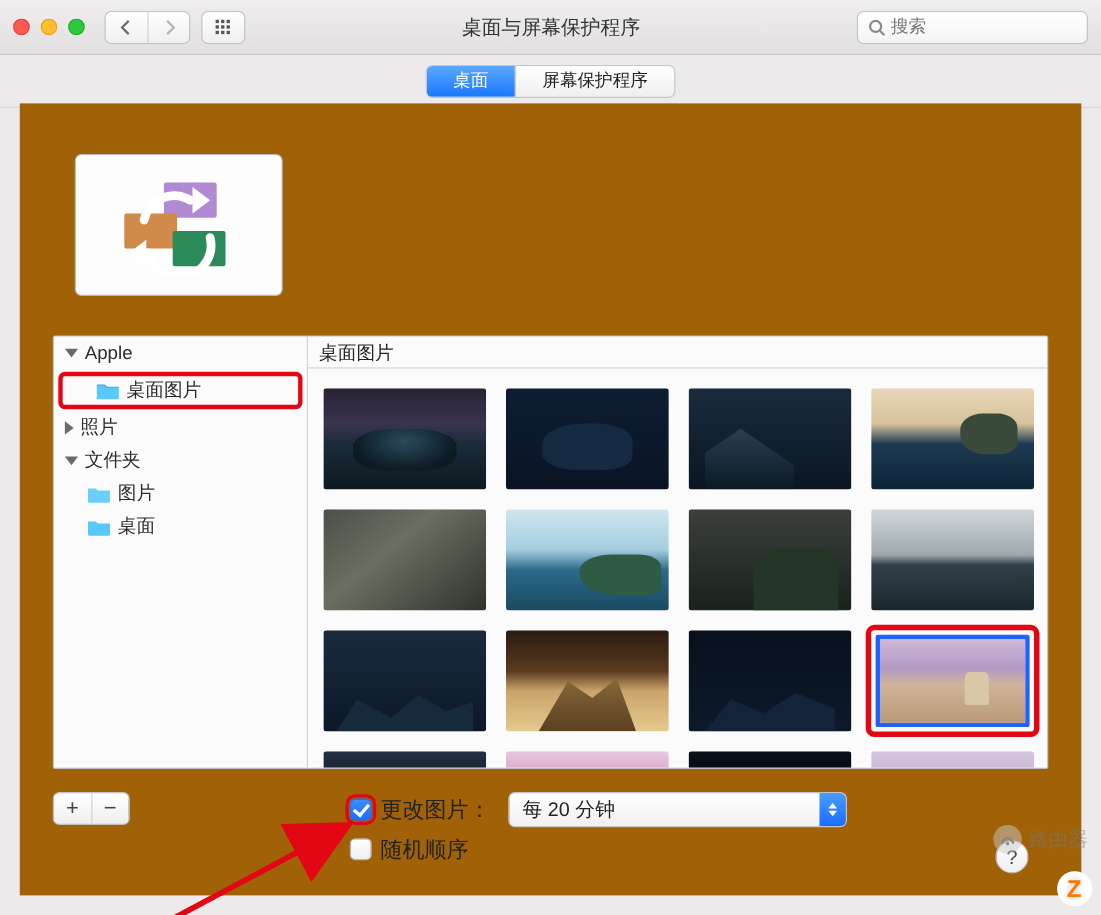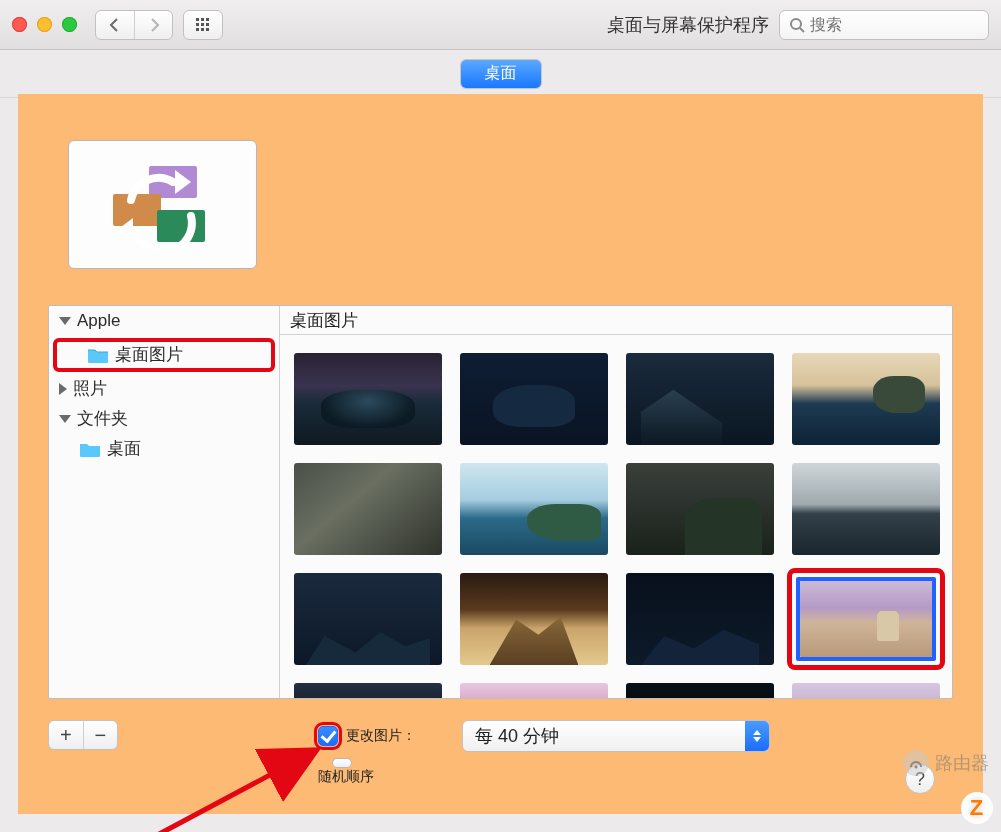"桌面与屏幕保护程序" .win-title { text-align: right -> center }
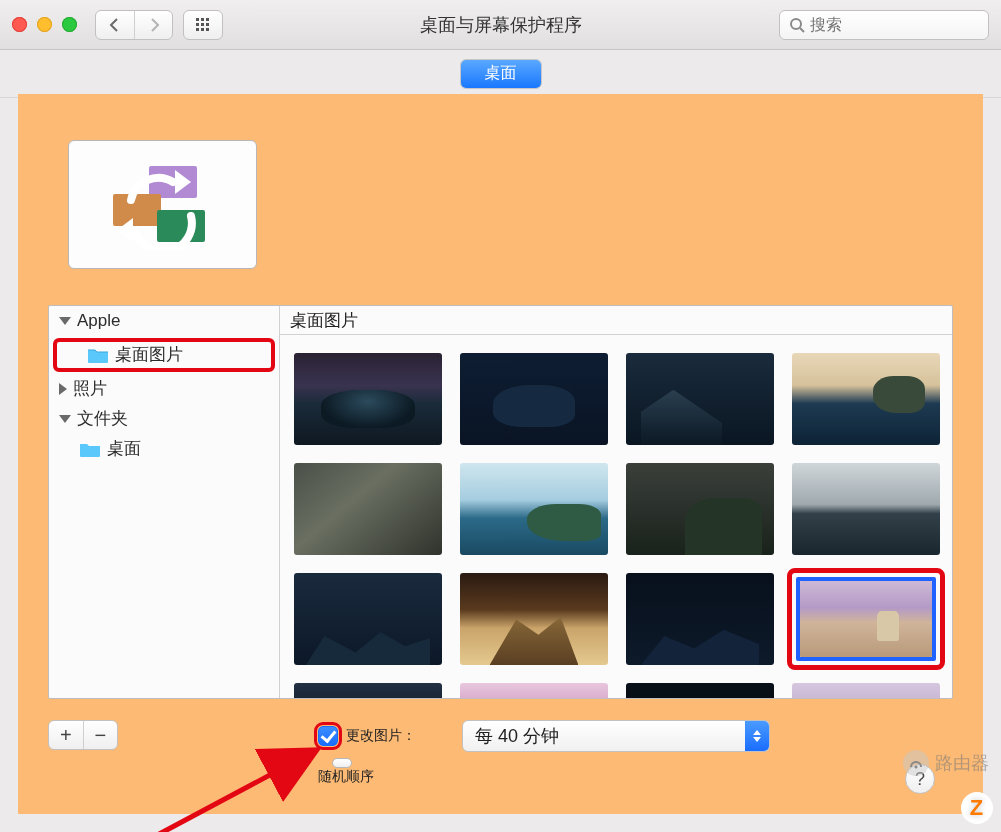"屏幕保护程序" button { html: none -> <button>屏幕保护程序</button> }
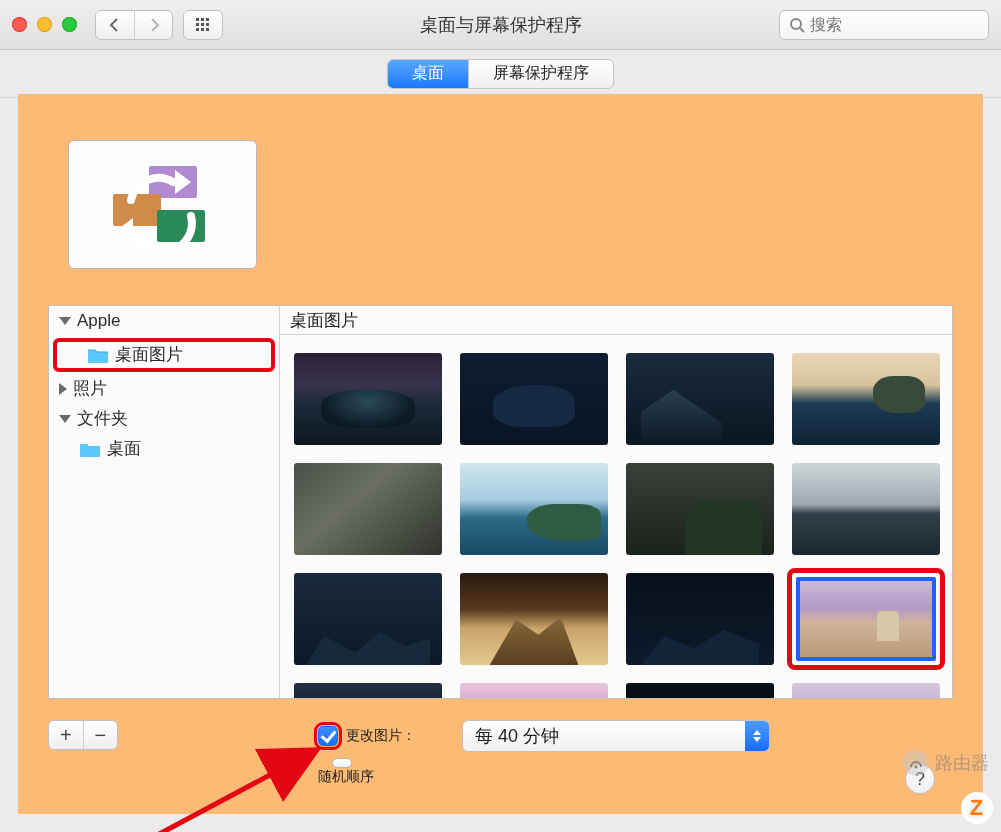"Apple" .panel { background: #fdba74 -> #a16207 }
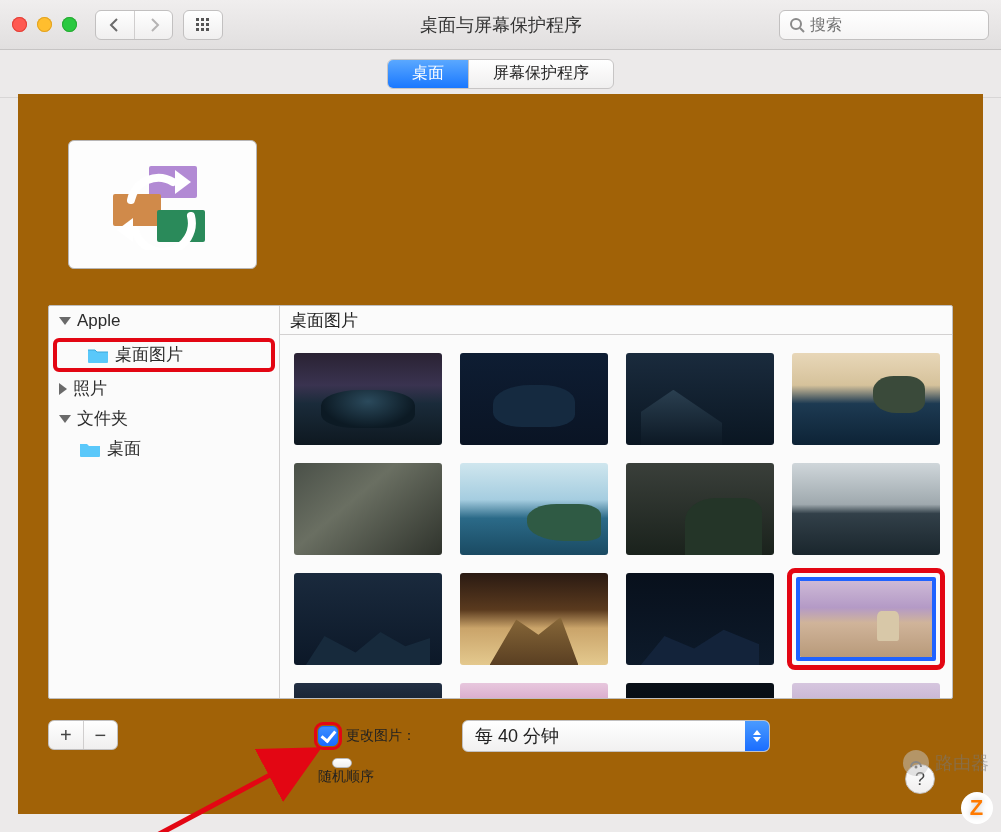"图片" div.sb-row { html: none -> <div> <span> <svg> <path></path> </svg> </span> <span>图片</span> </div> }
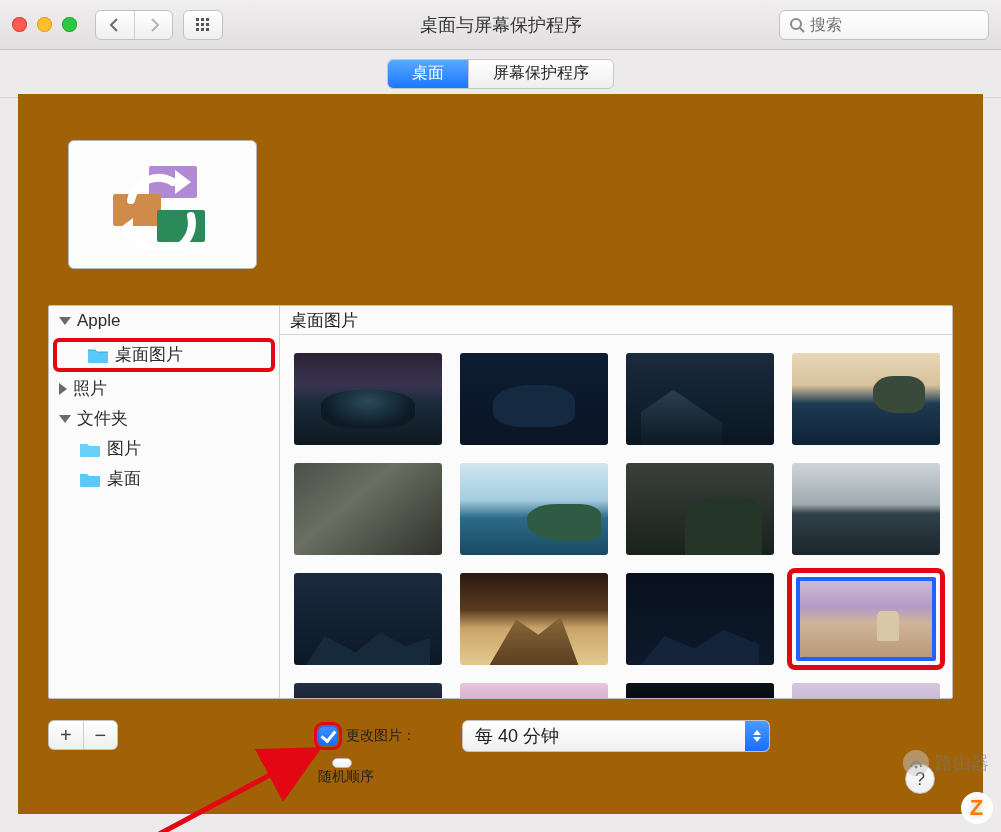"更改图片：" .optrow .label, .optrow2 .label { font-size: 14px -> 20px }
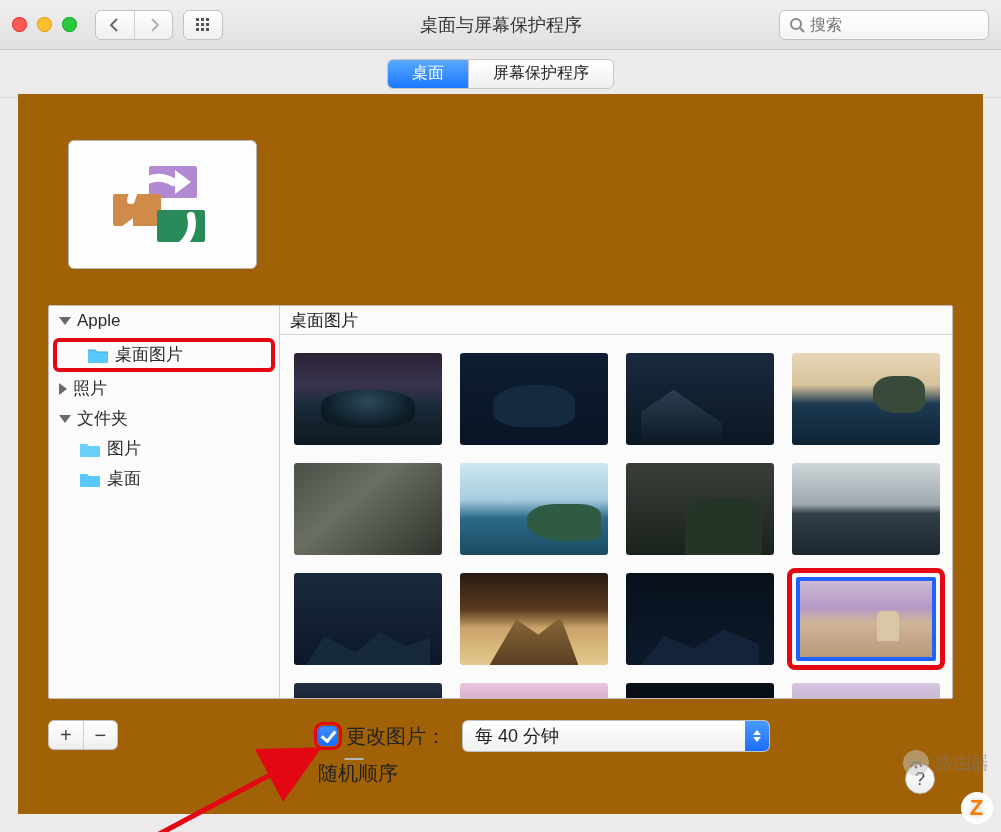"每 40 分钟" span { text: 40 -> 20 }
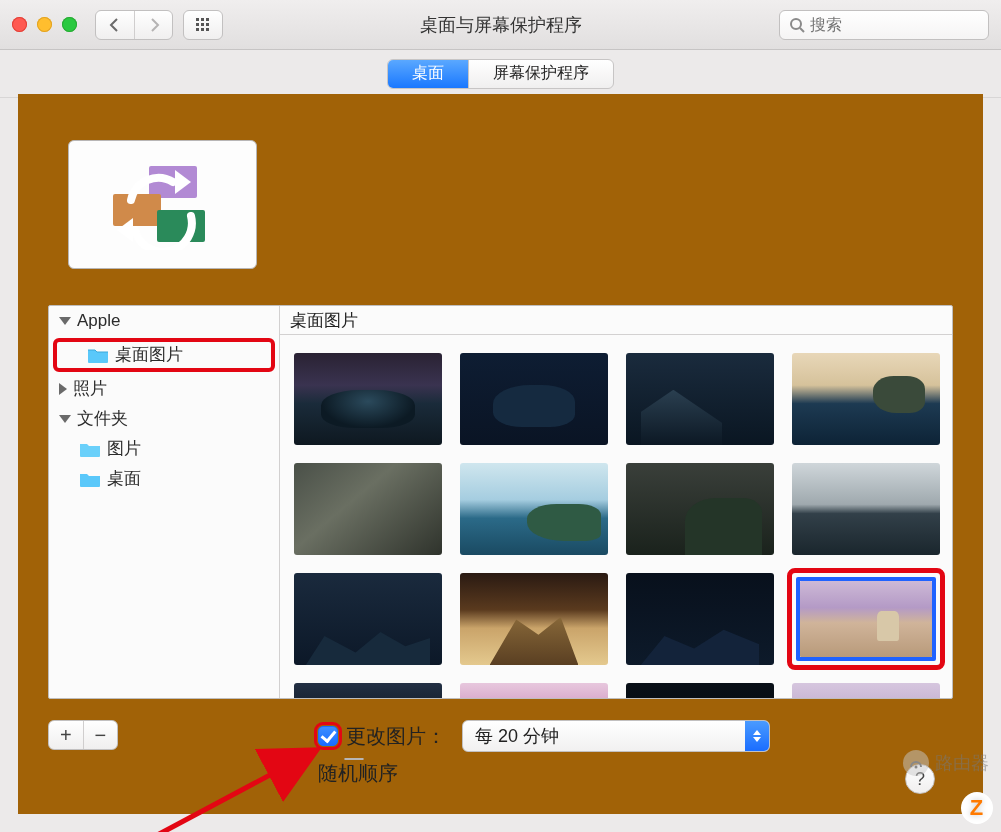"随机顺序" .optrow2 { flex-direction: column -> none }
